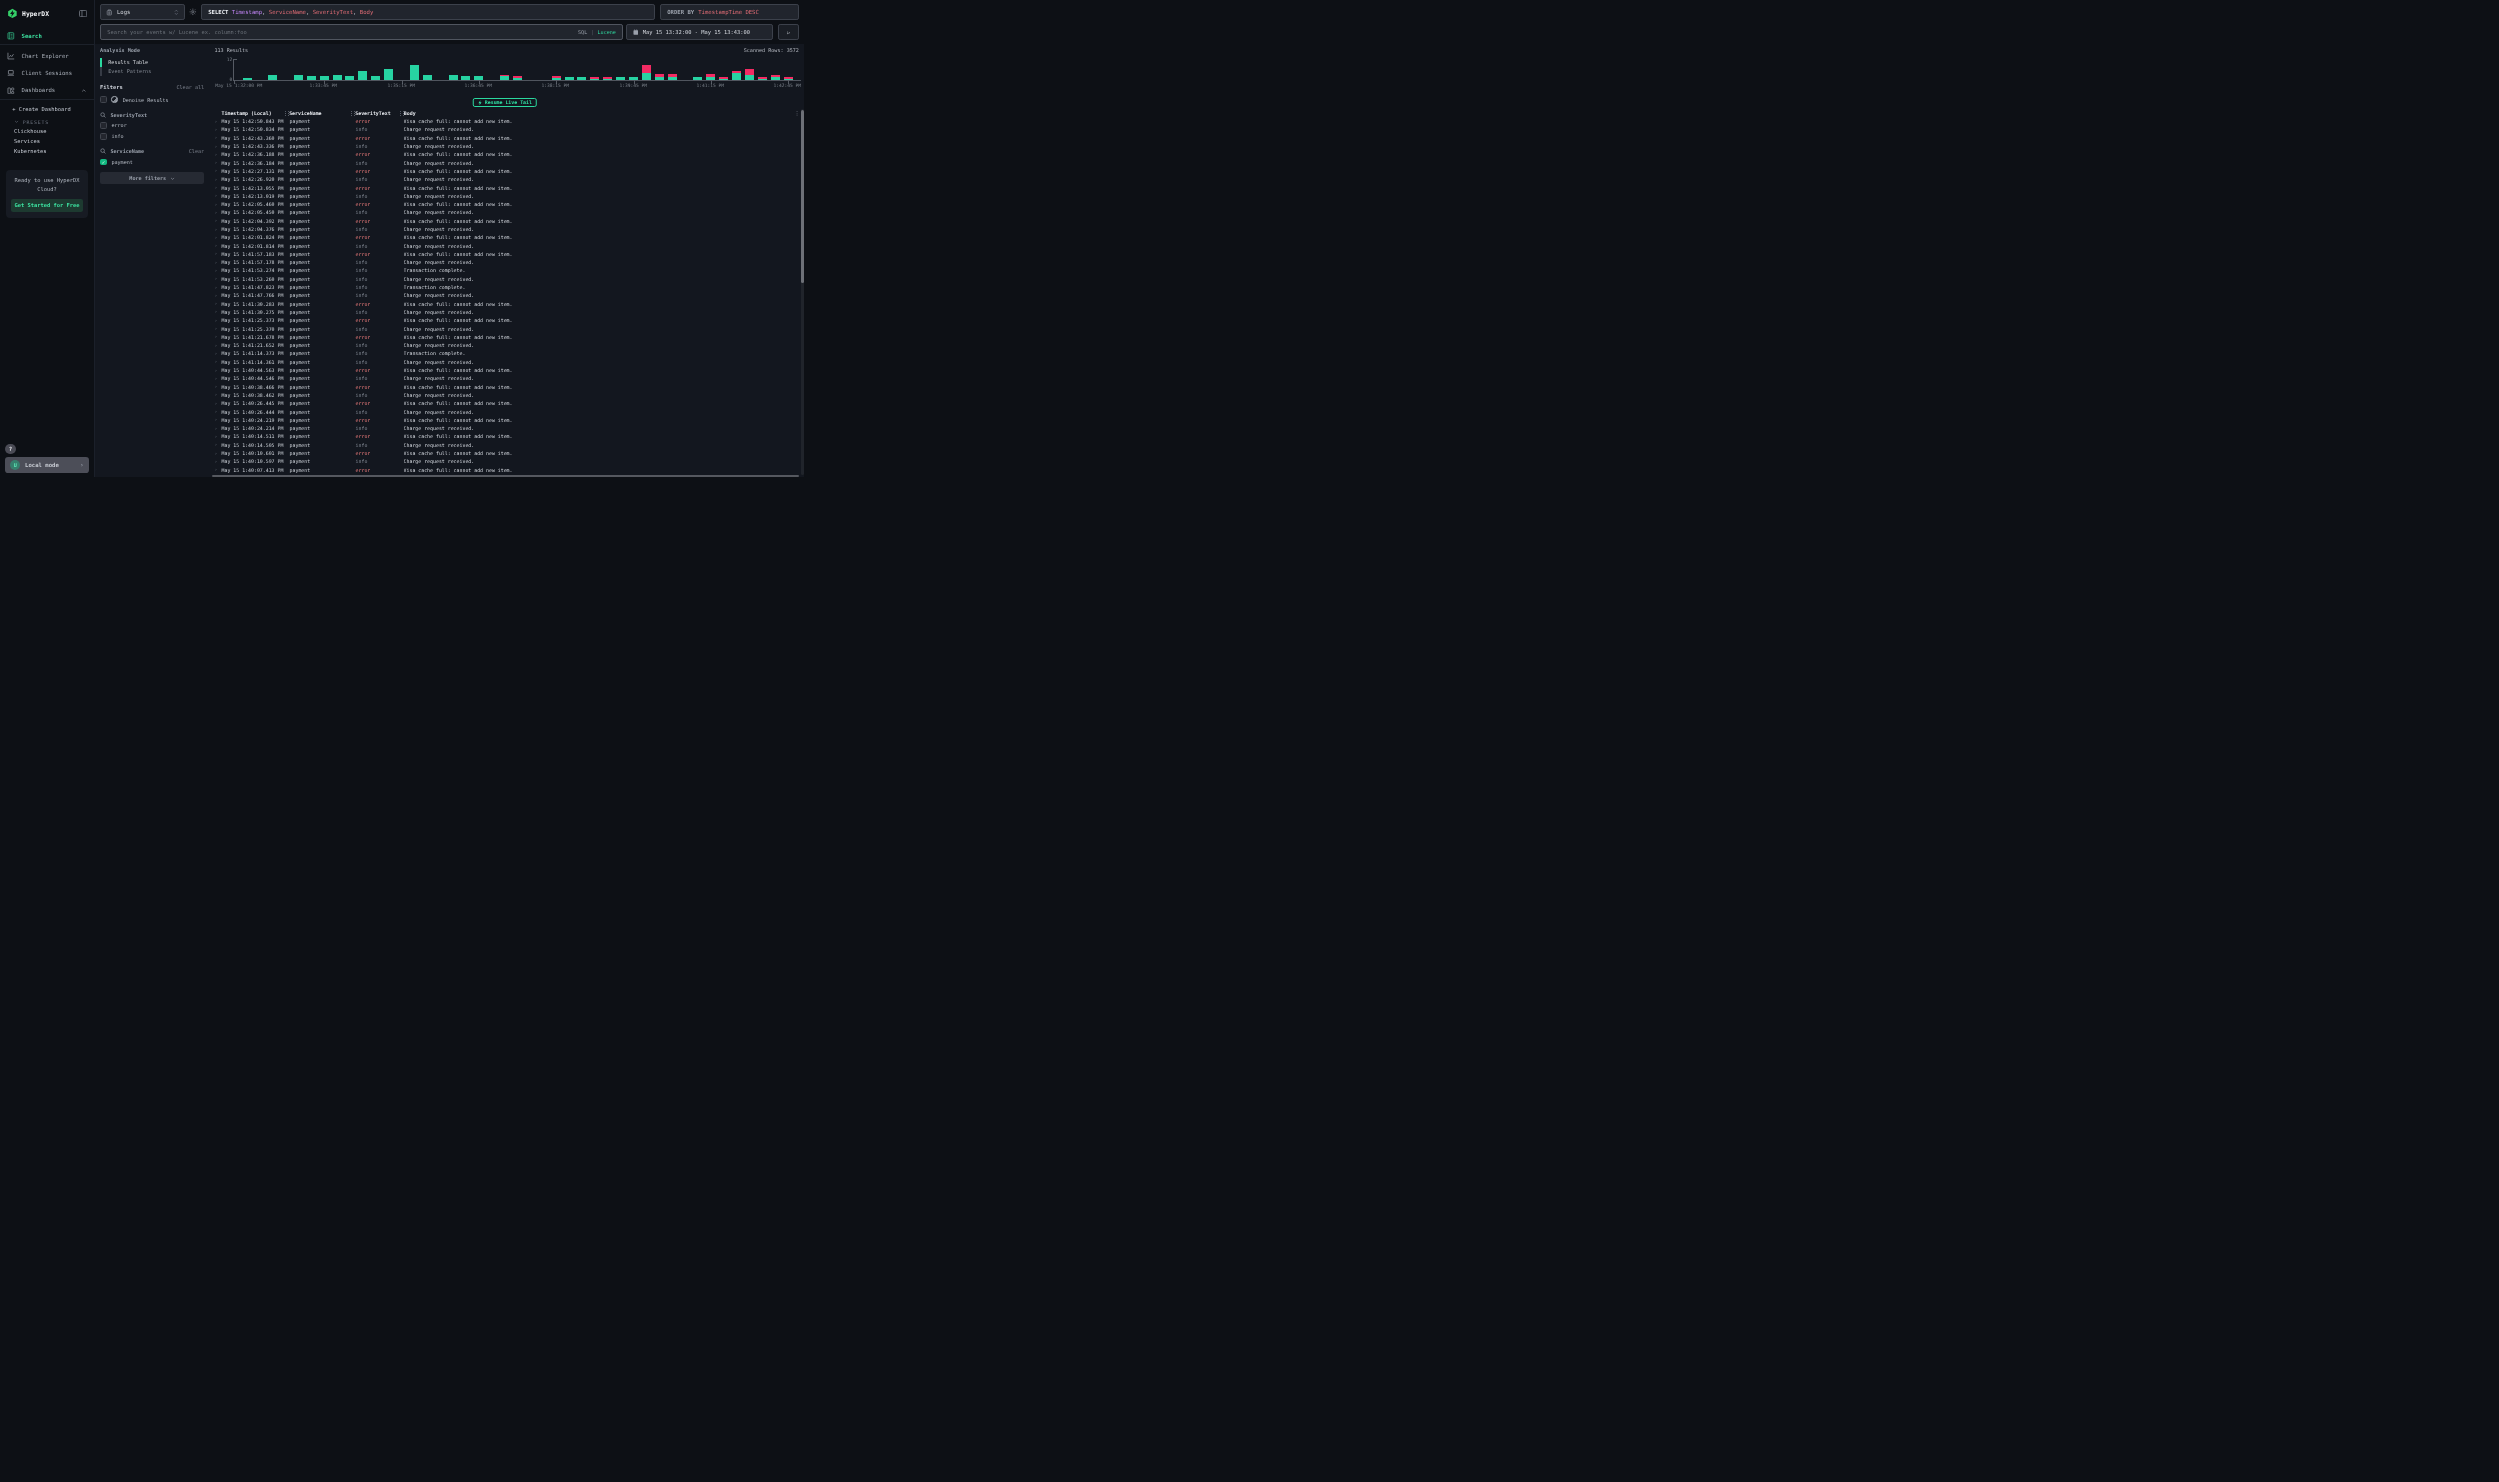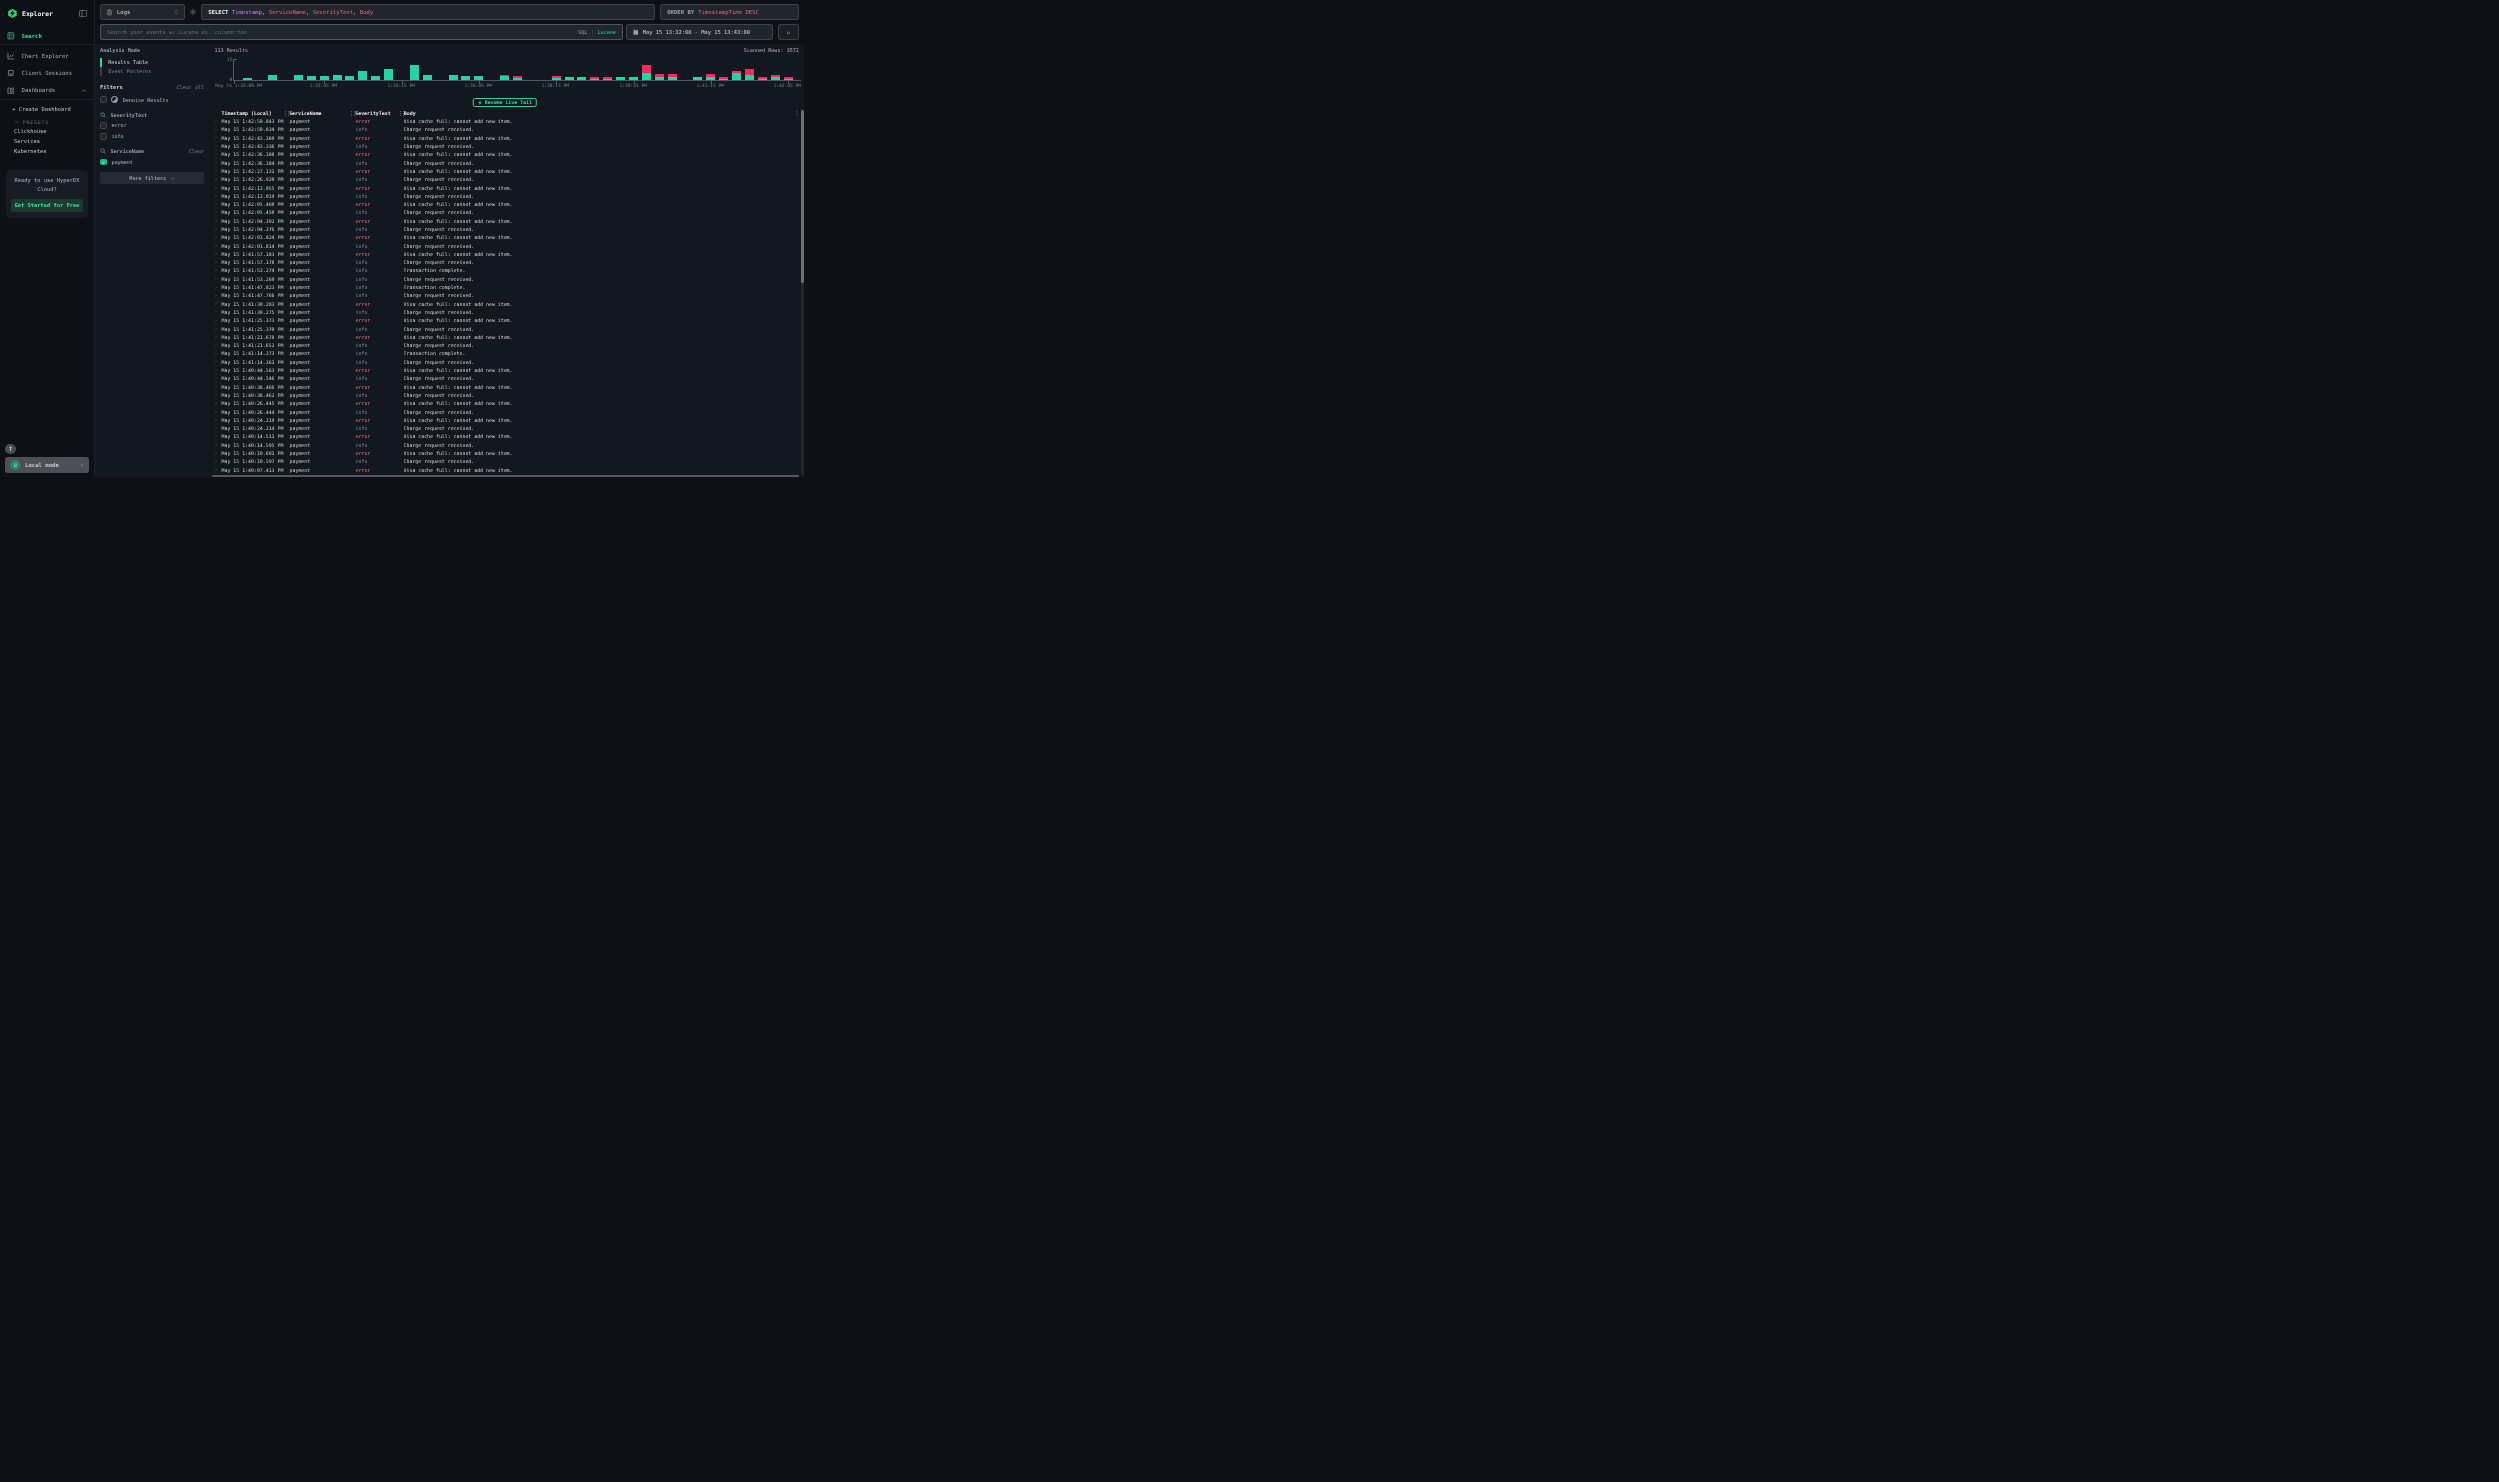"Explorer" span.brand { text: Explorer -> HyperDX }
